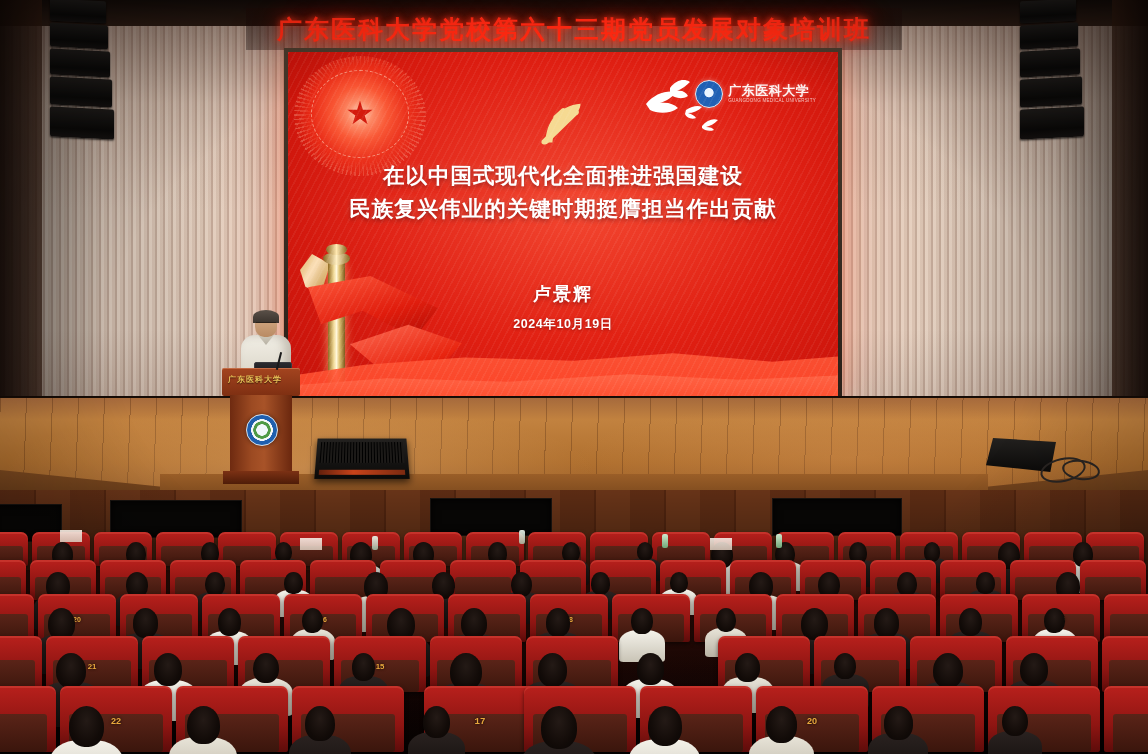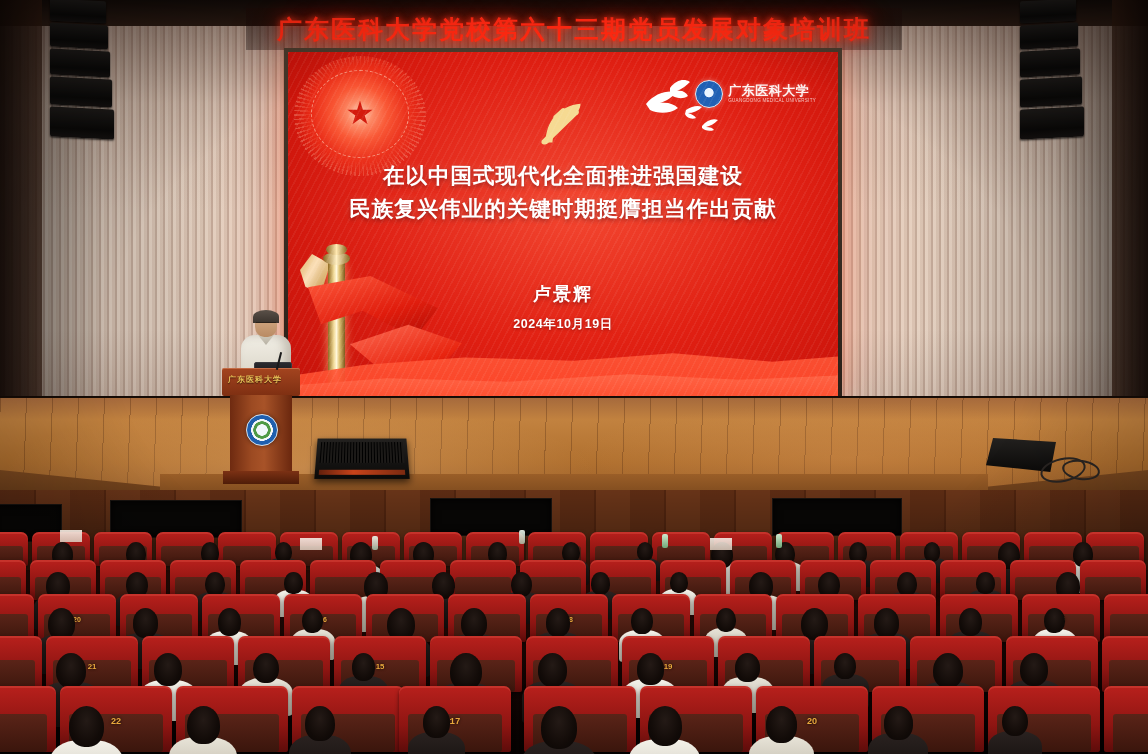"19" div.seat { html: <div> <div></div> <div>19</div> </div> -> none }
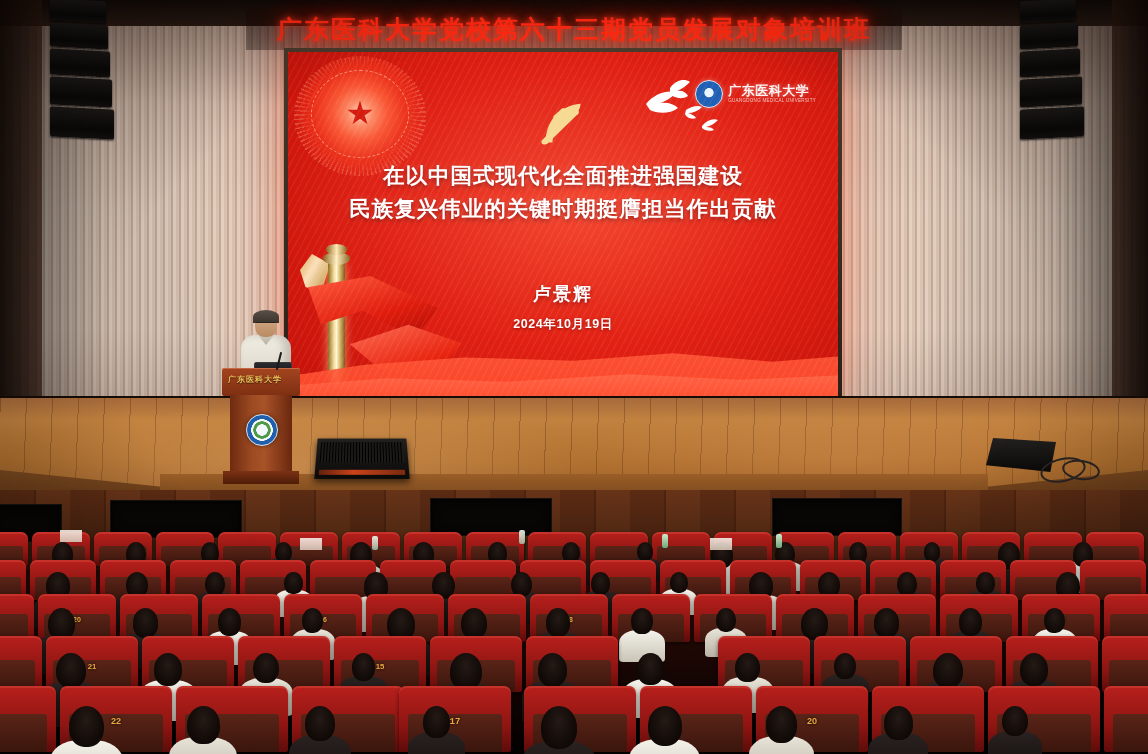"17" div.seat { left: 439px -> 464px }
